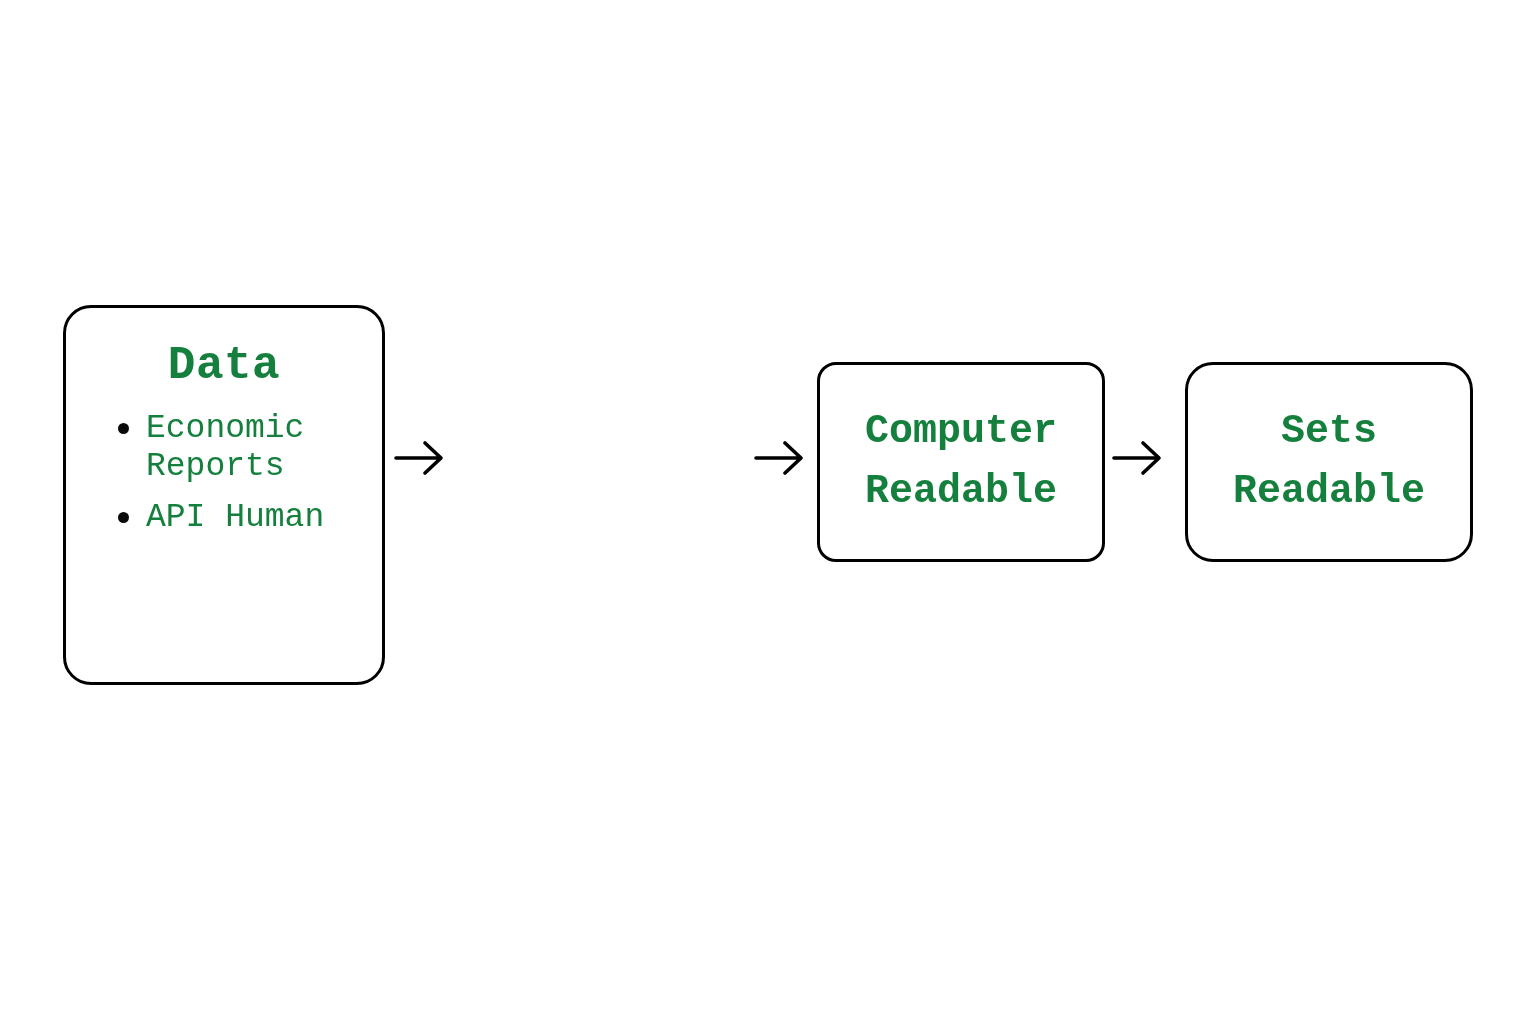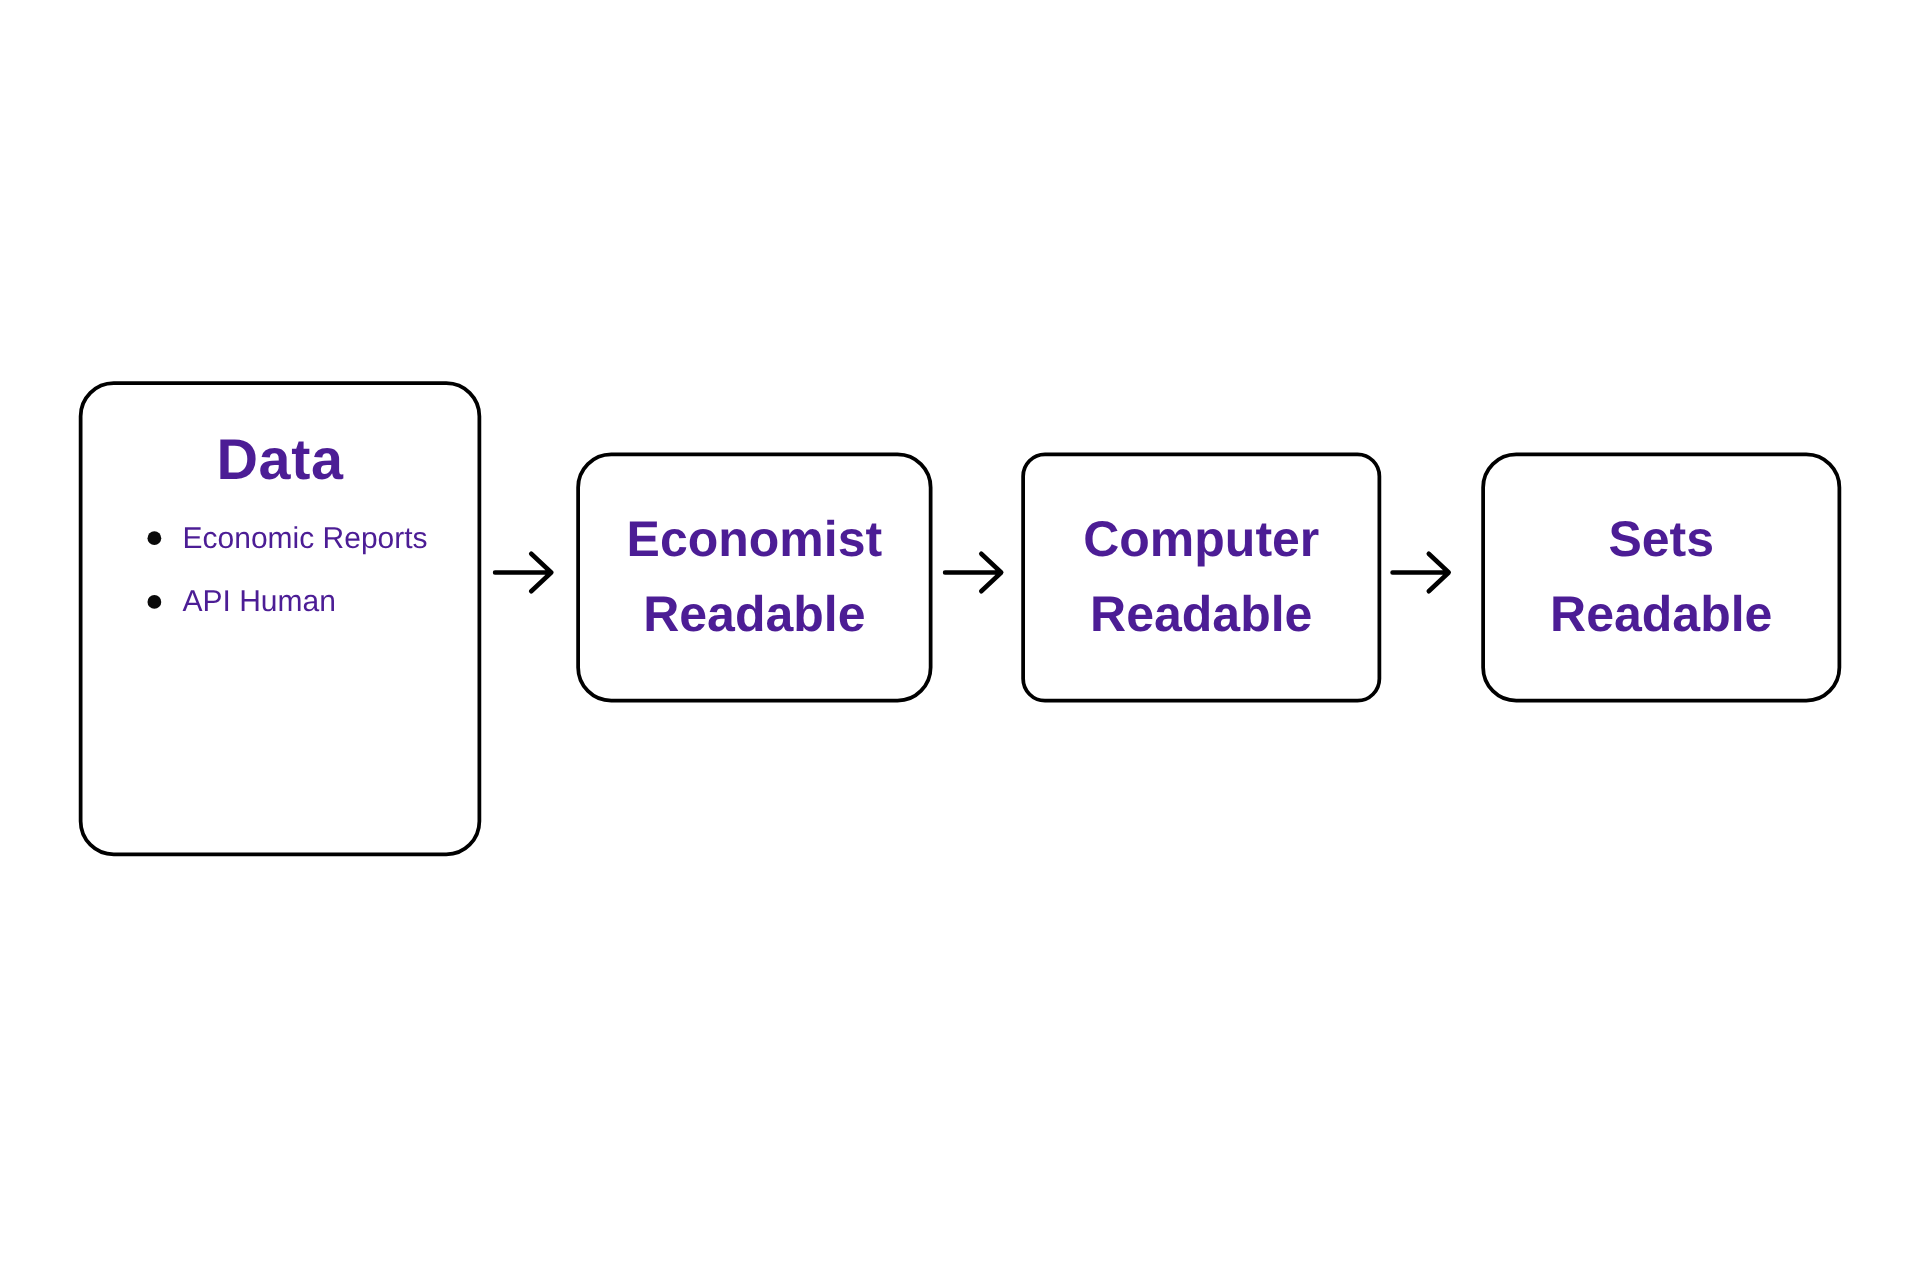"Data" .canvas { color: #4c1d95 -> #15803d; font-family: Liberation Sans, sans-serif -> Liberation Mono, monospace }
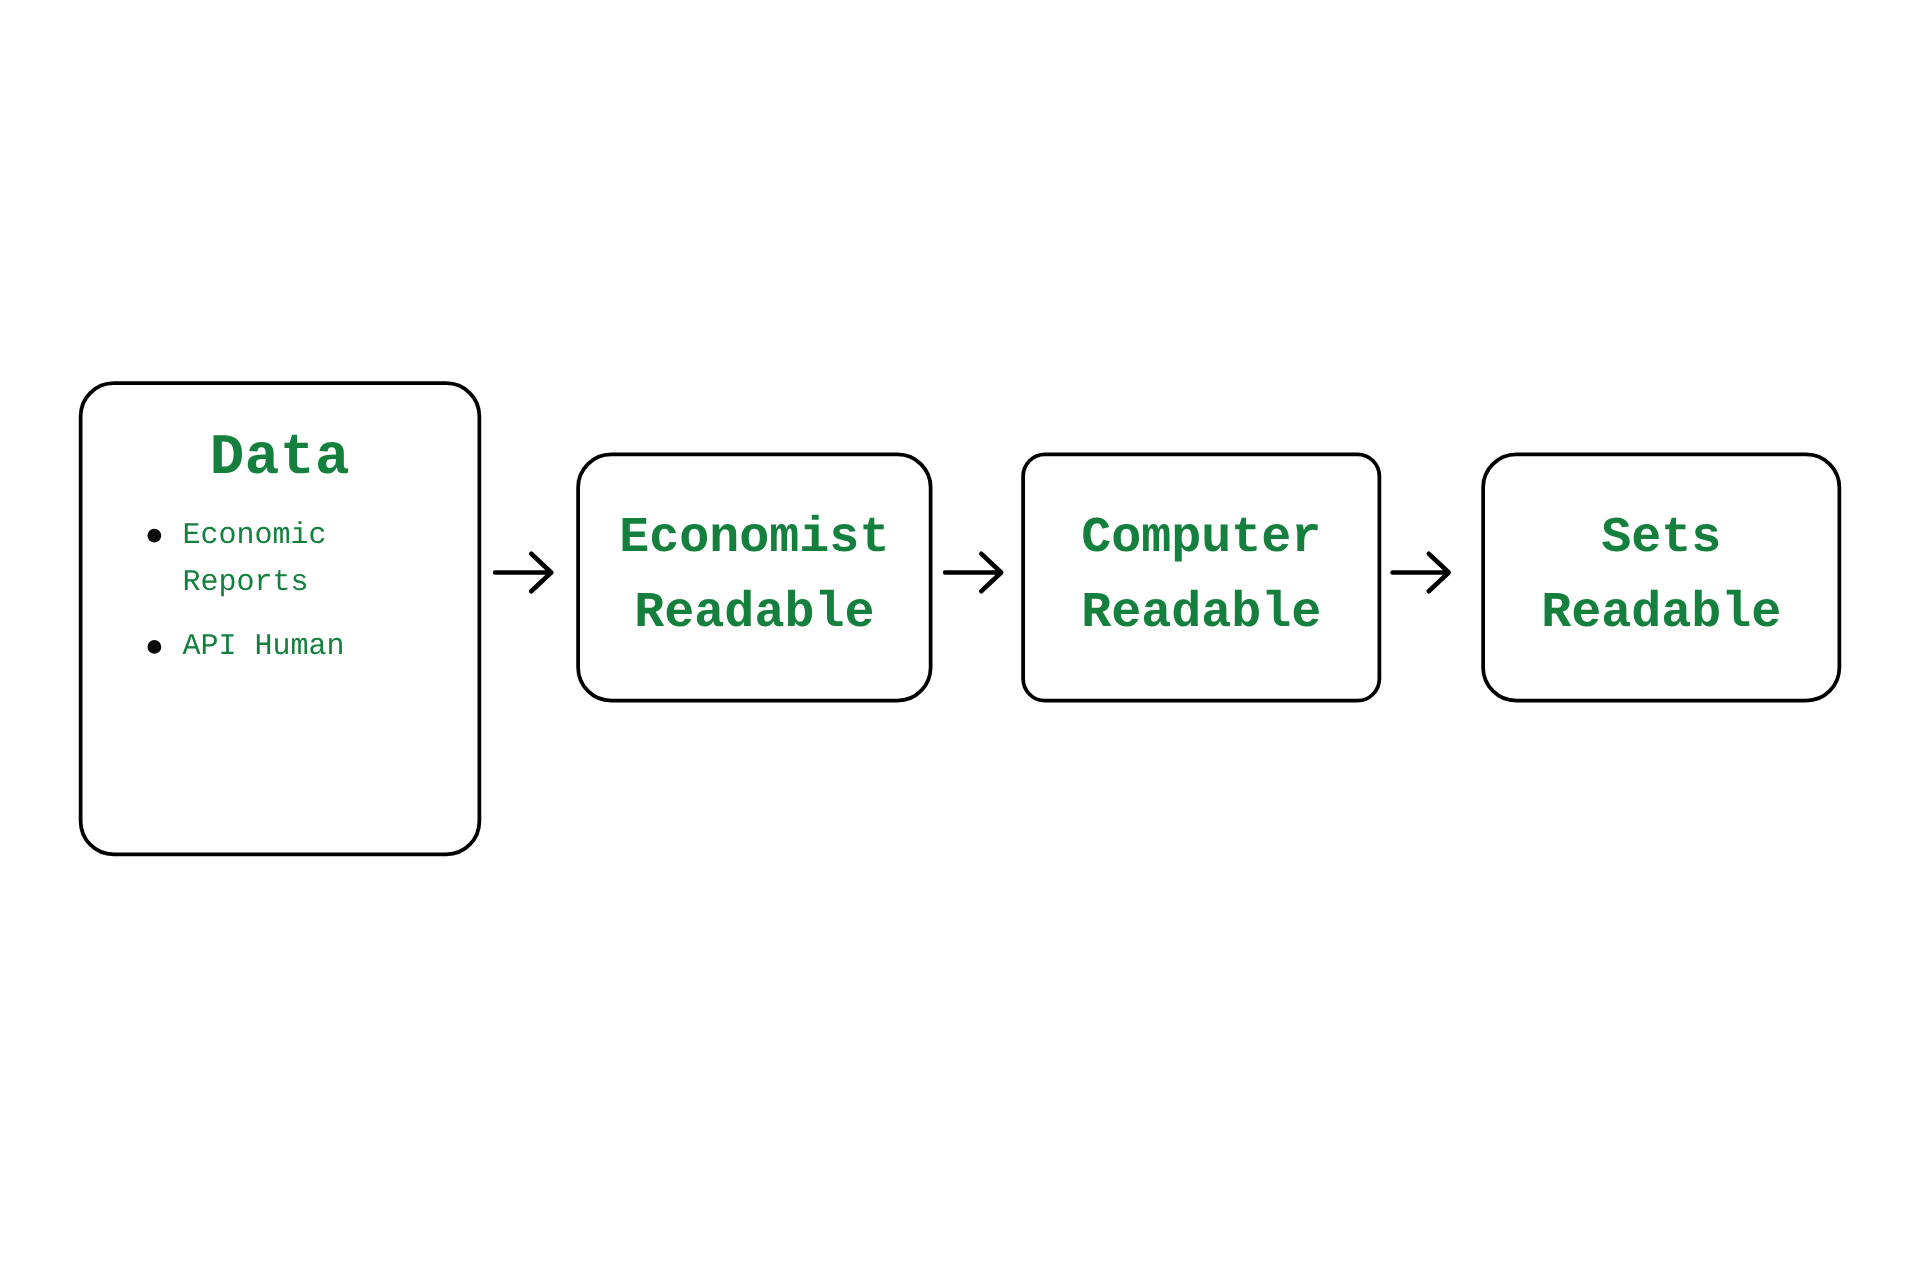"Economic Reports" .bullet-list { font-size: 24px -> 33px }
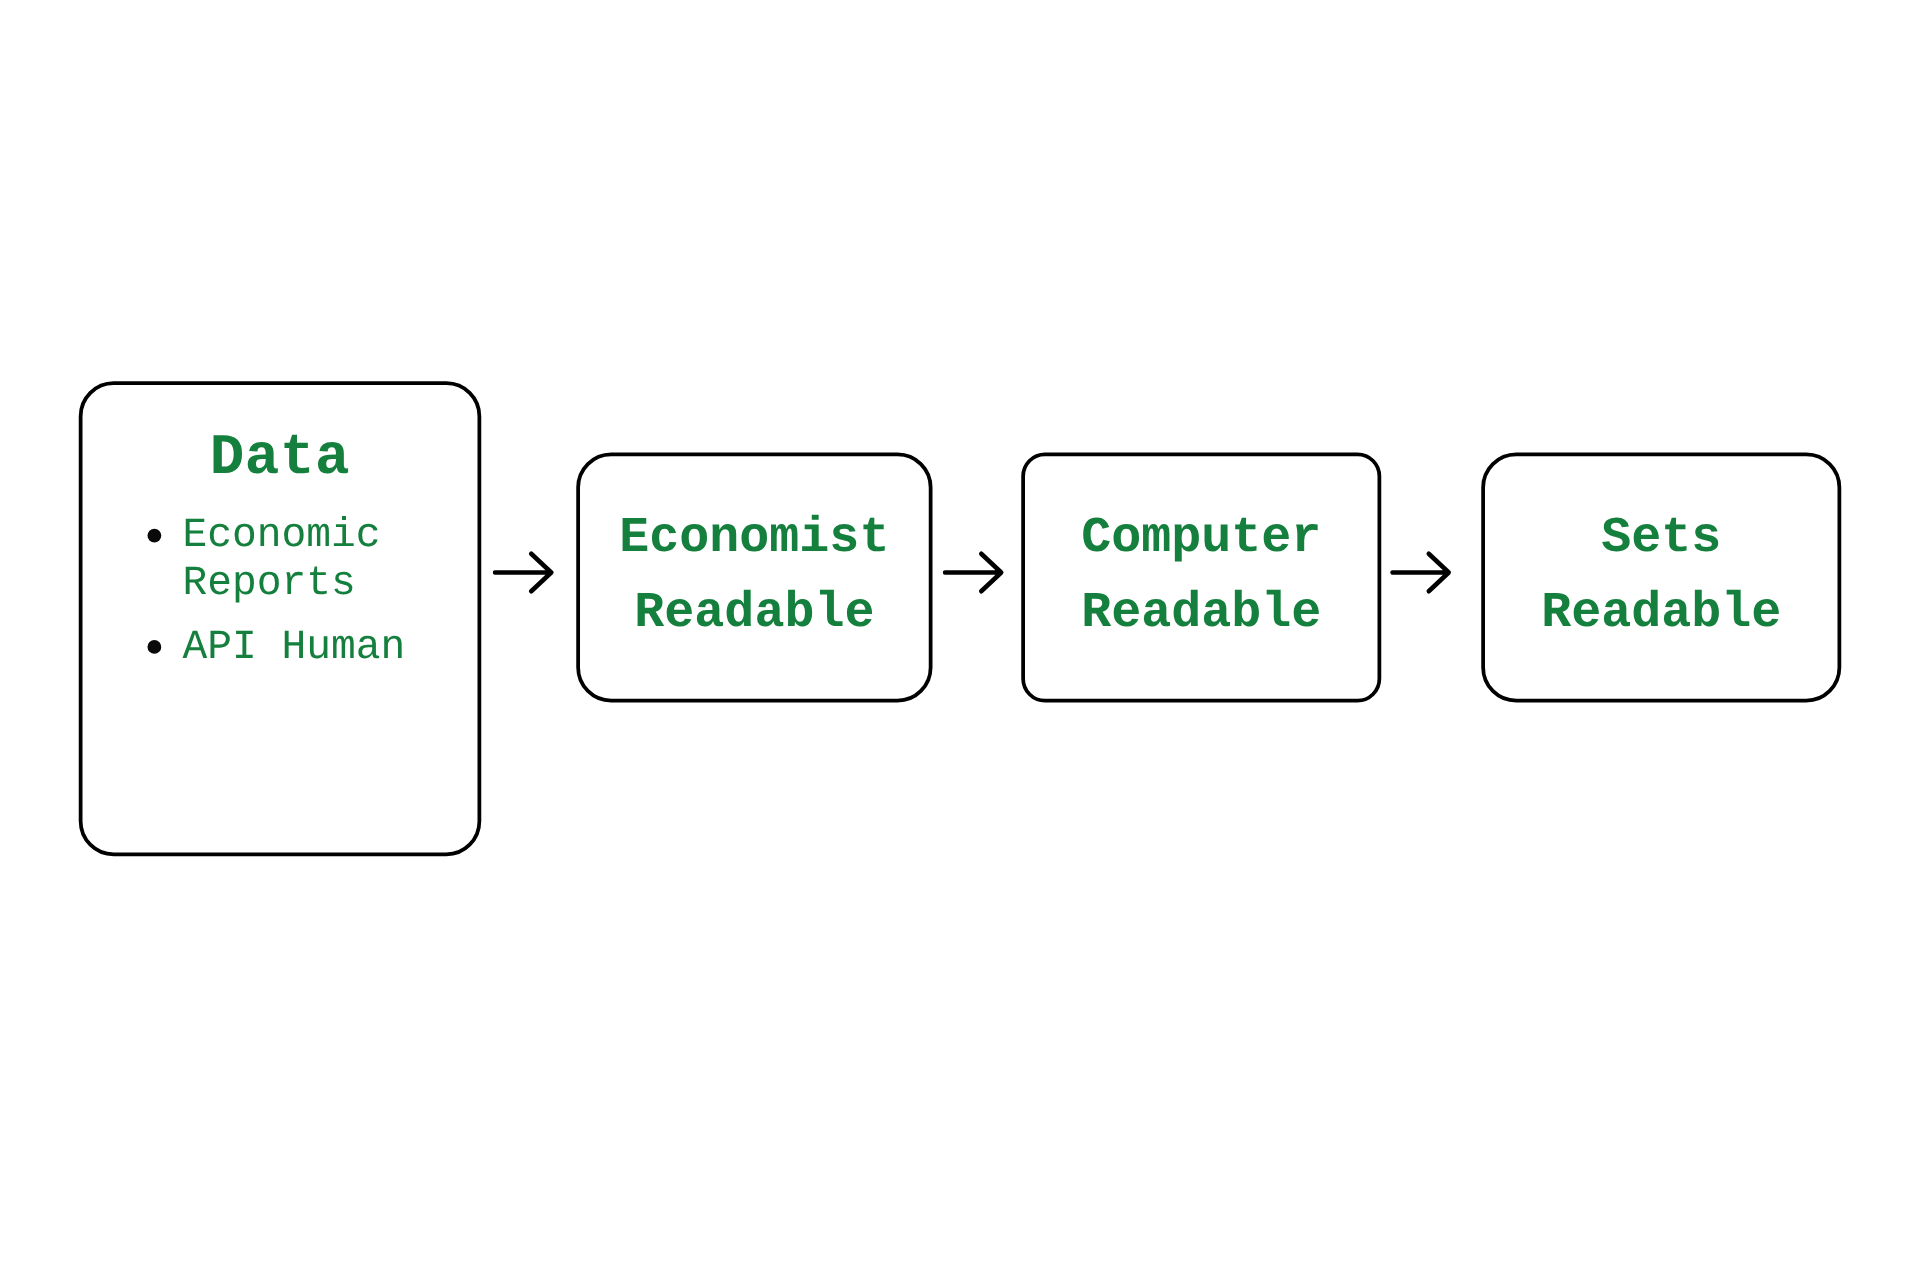"Economist Readable" div.node { html: <div> <span>Economist Readable</span> </div> -> none }
